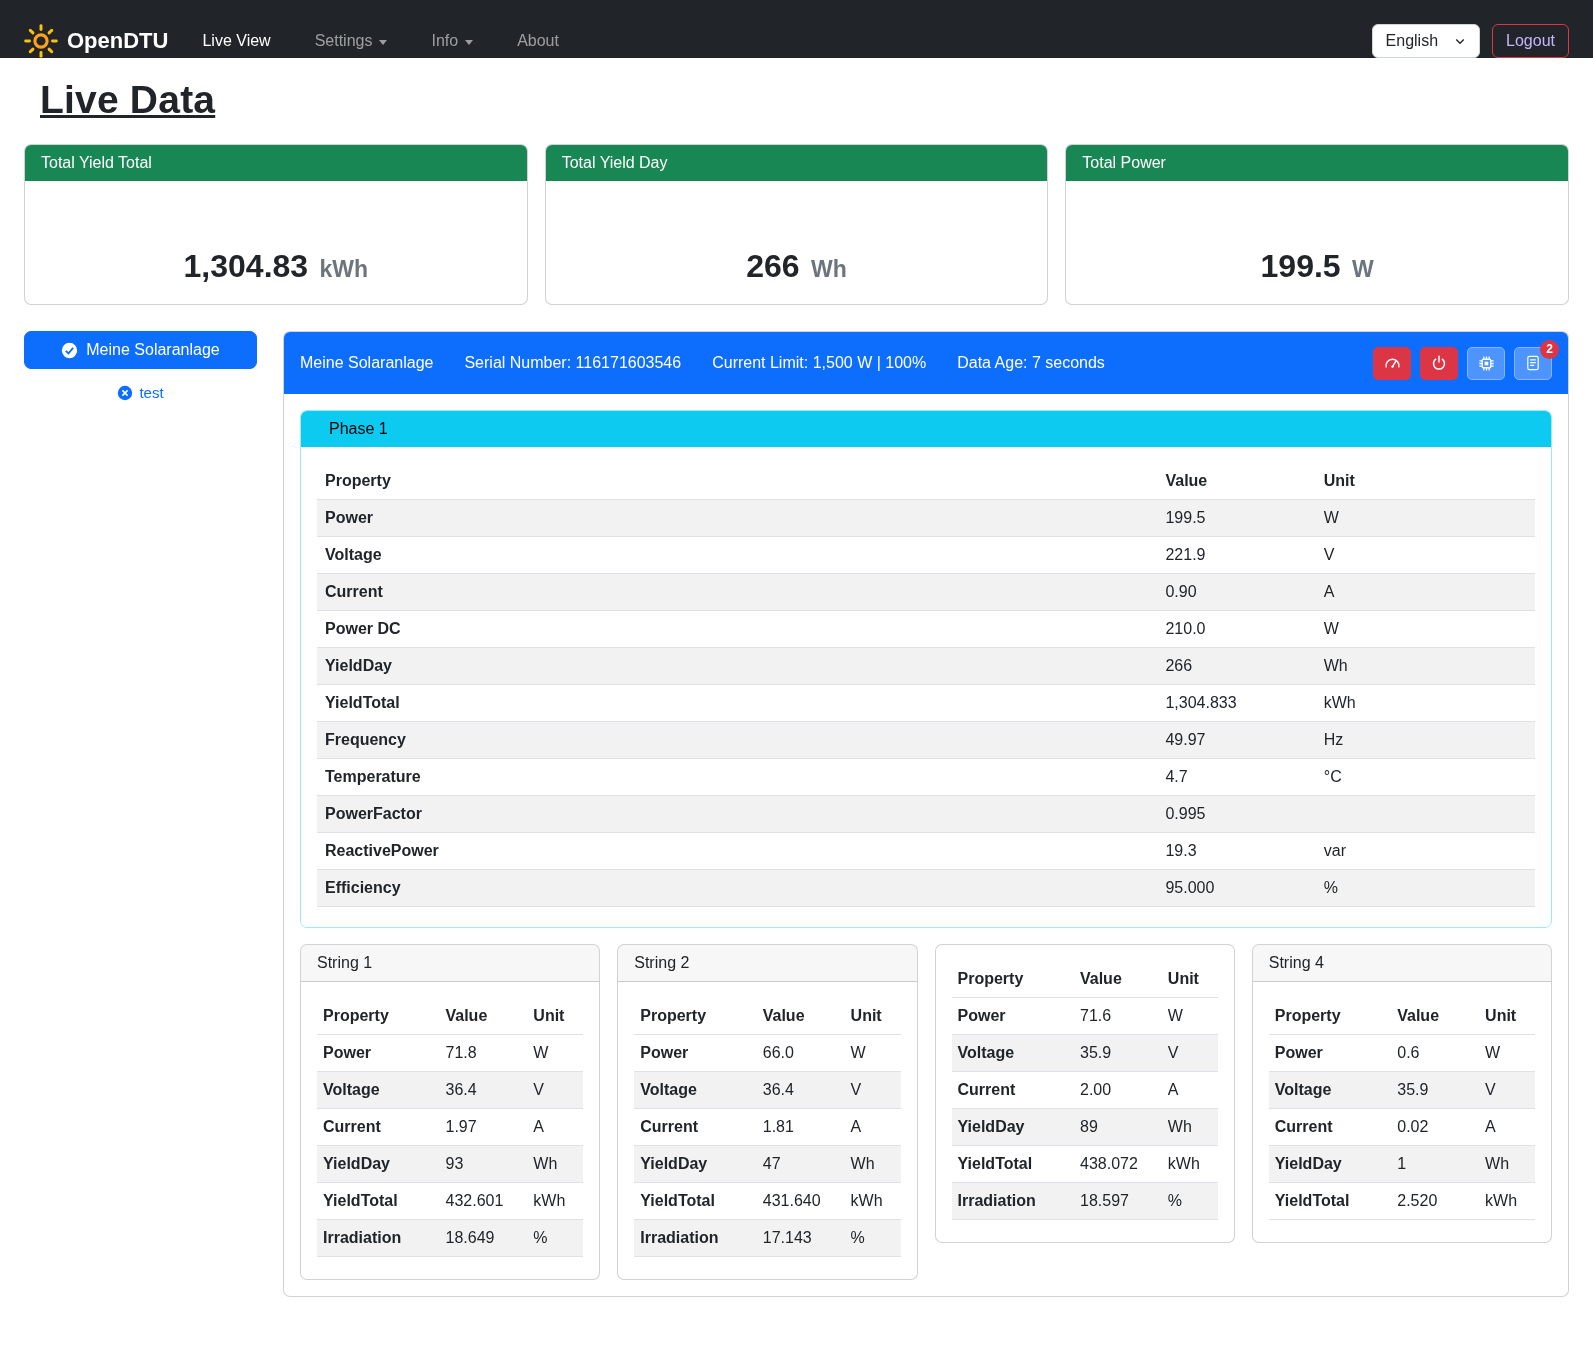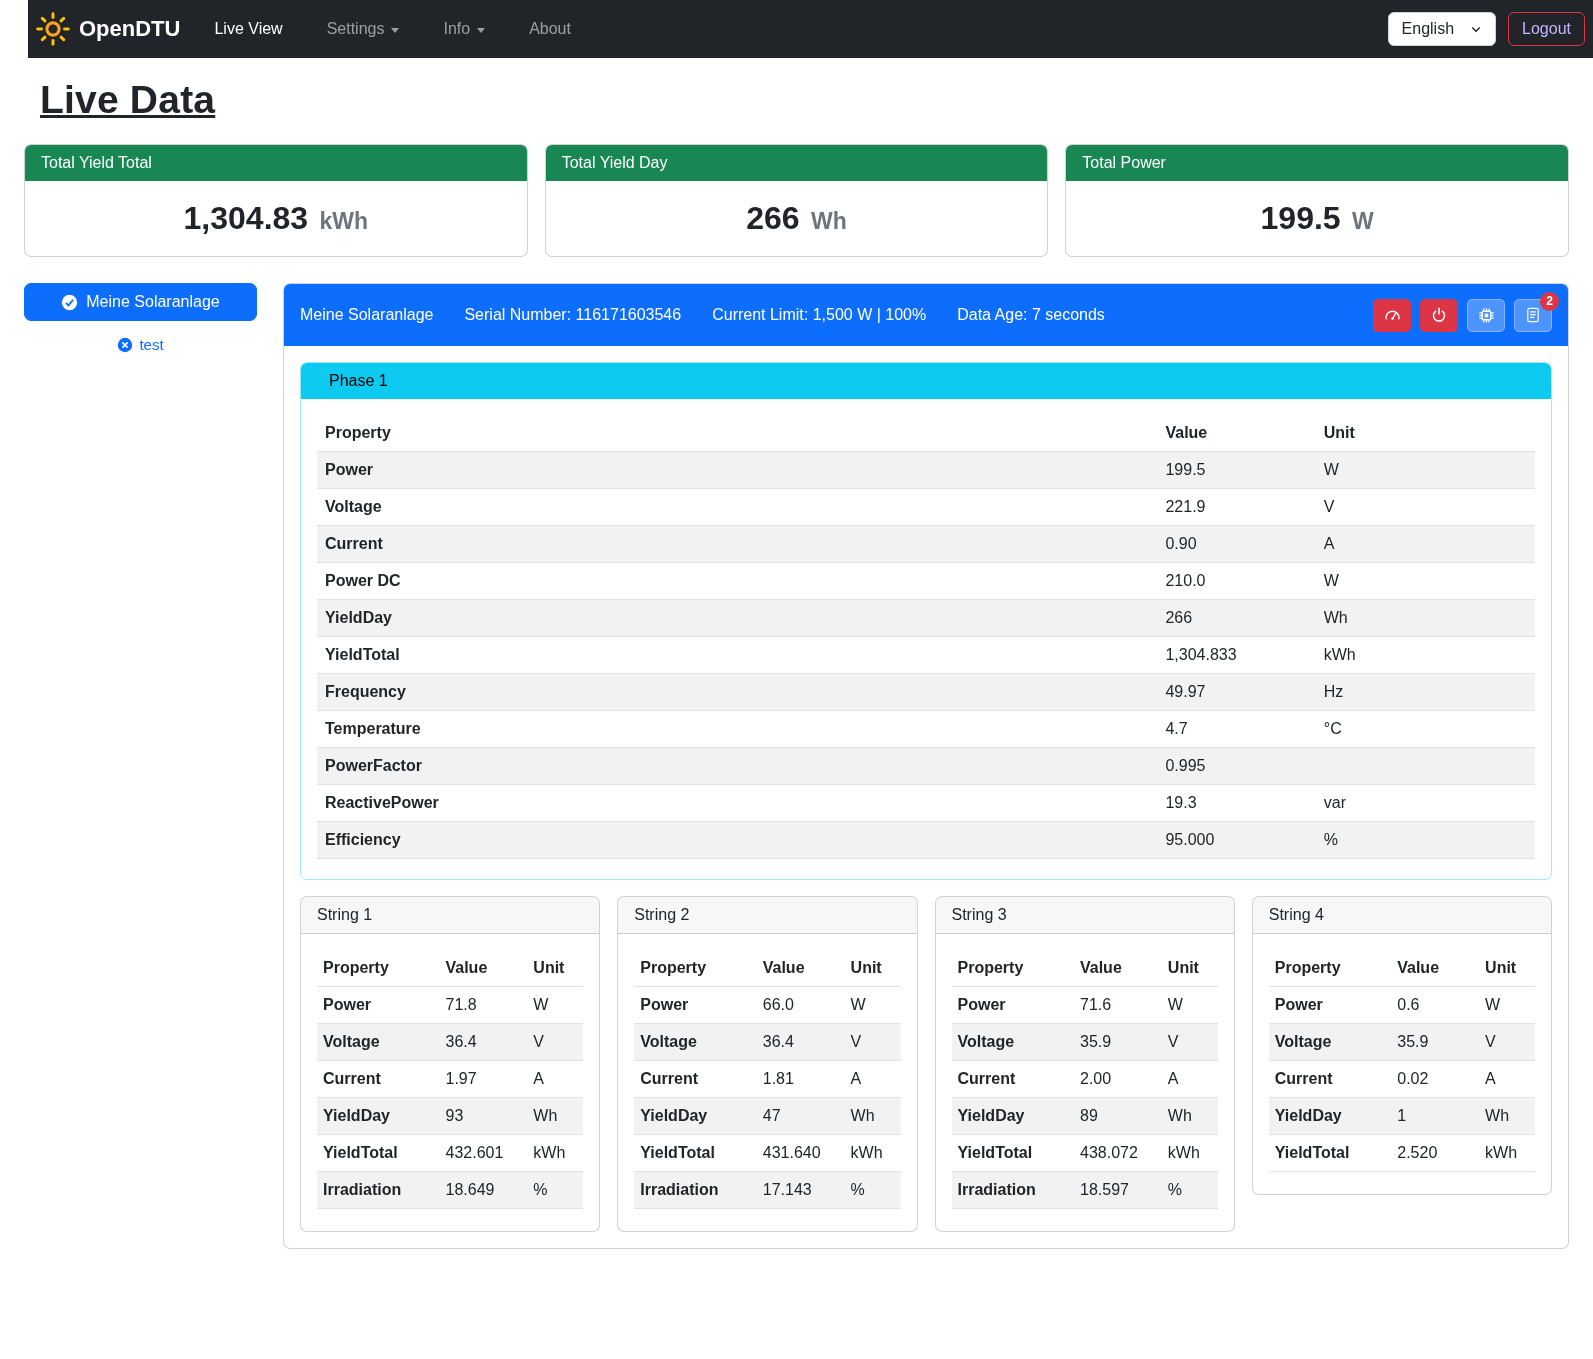"OpenDTU" .navbar { align-items: center -> flex-end; margin-left: 28px -> none; padding: 0 8px -> 0 24px }
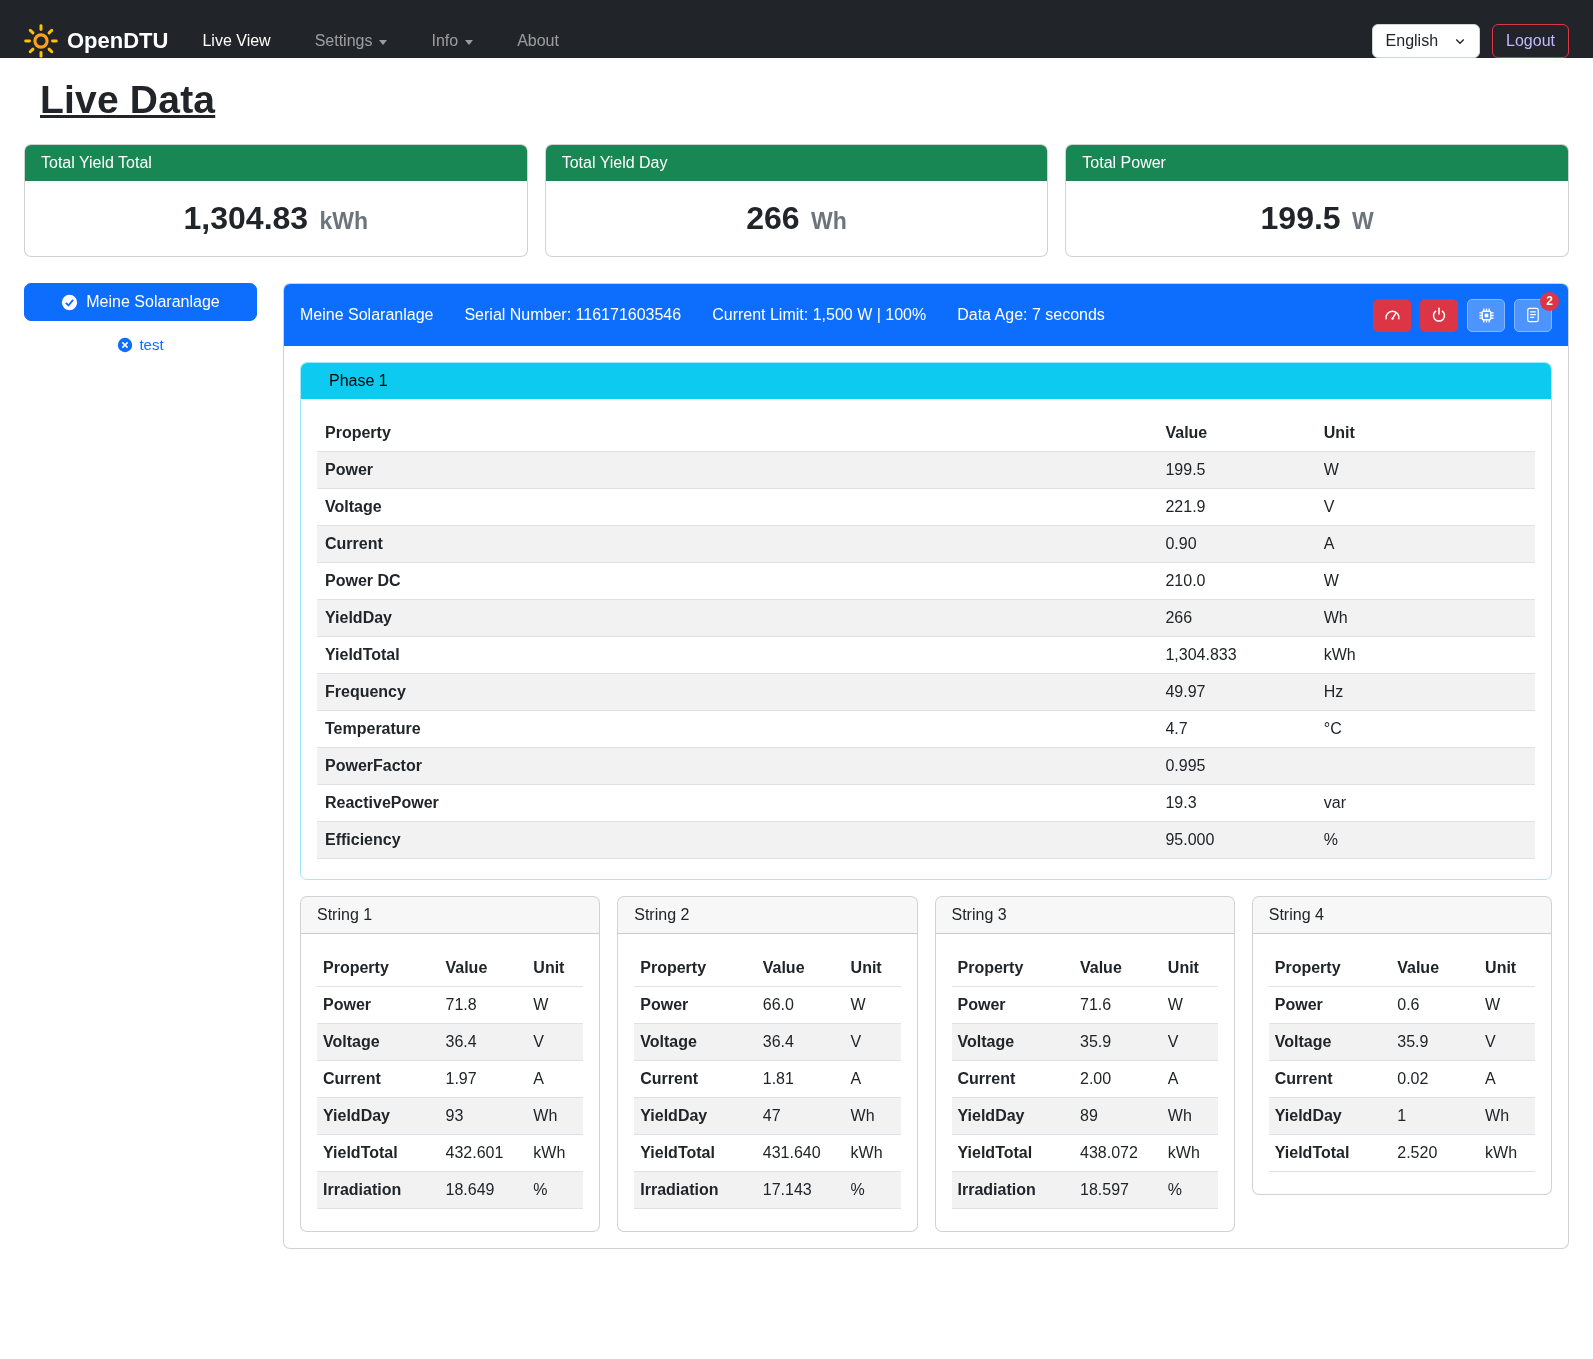"1,304.83 kWh" .summary-body { margin-top: none -> 48px }
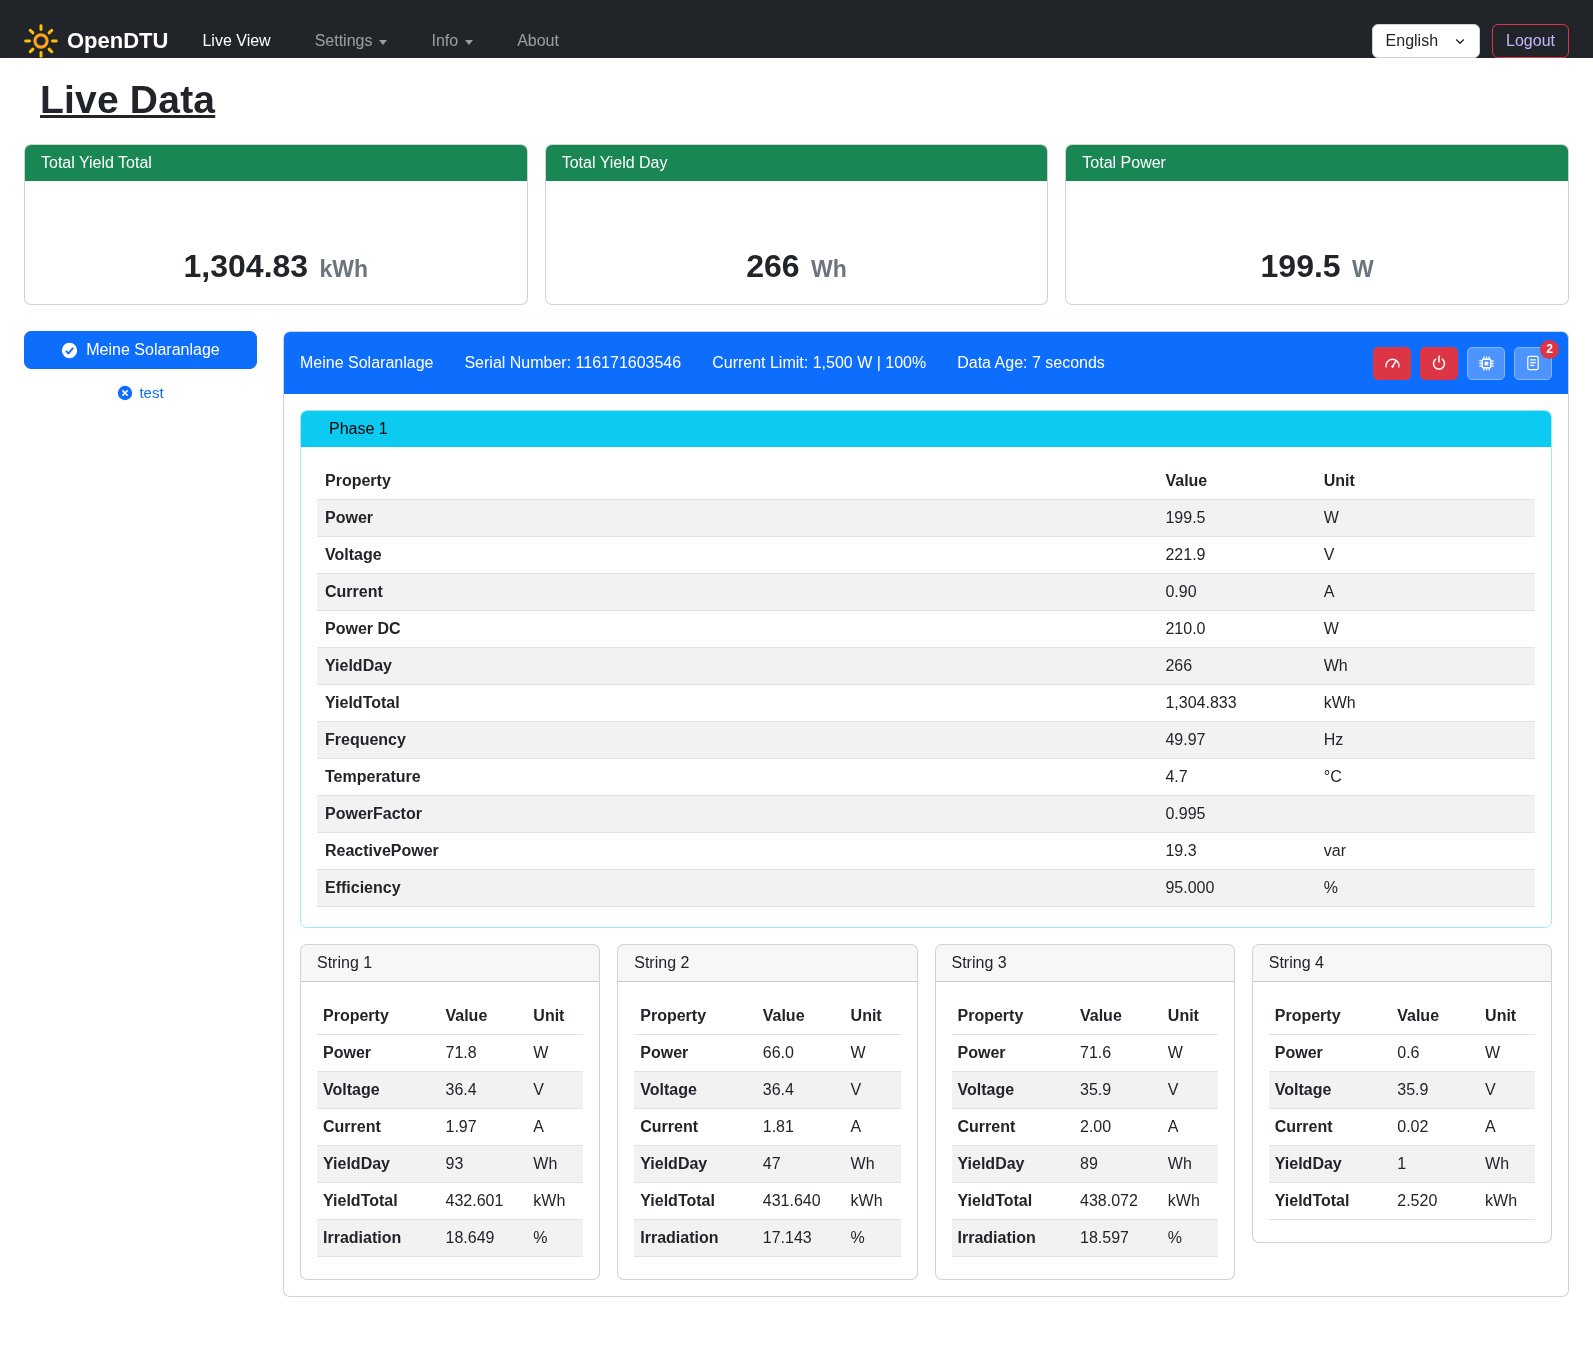"String 3" div.string-header { html: <div>String 3</div> -> none }
